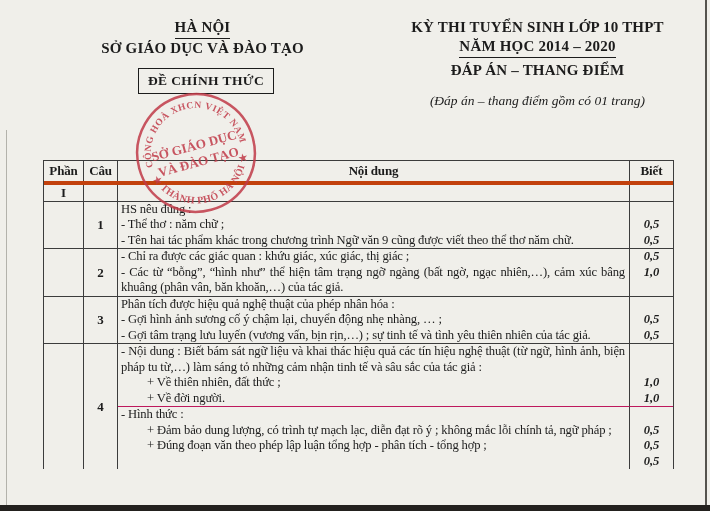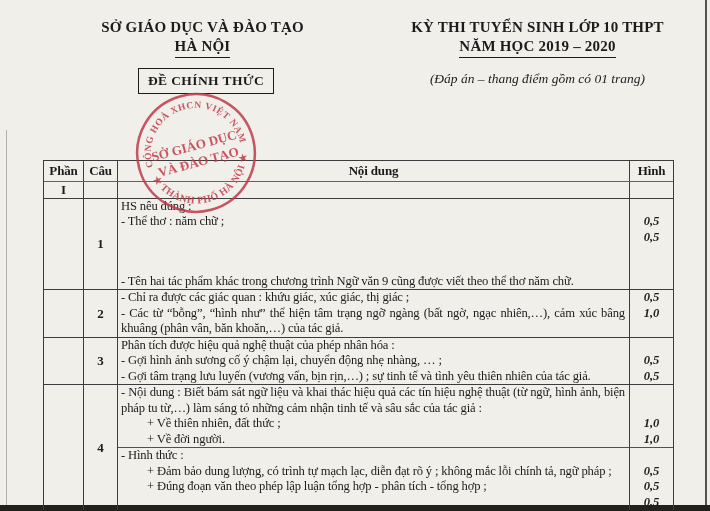"SỞ GIÁO DỤC VÀ ĐÀO" div.h-line { order: before "HÀ NỘI" -> after "HÀ NỘI" }
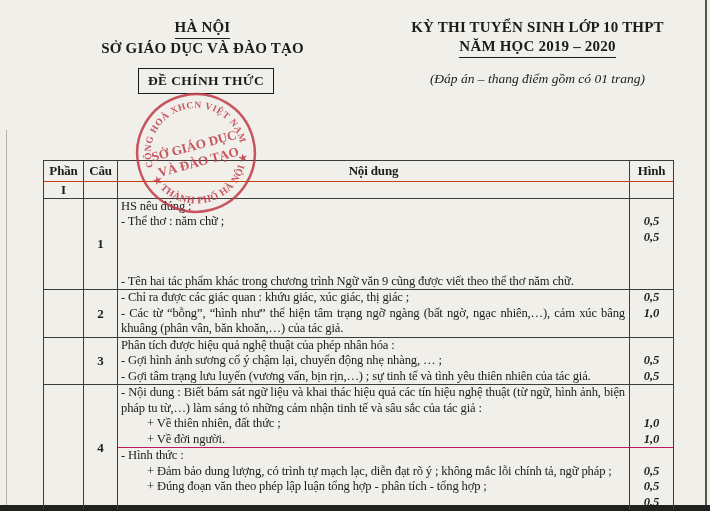"NĂM HỌC 2019 – 2020" span.underlined { text: 2019 -> 2014 }
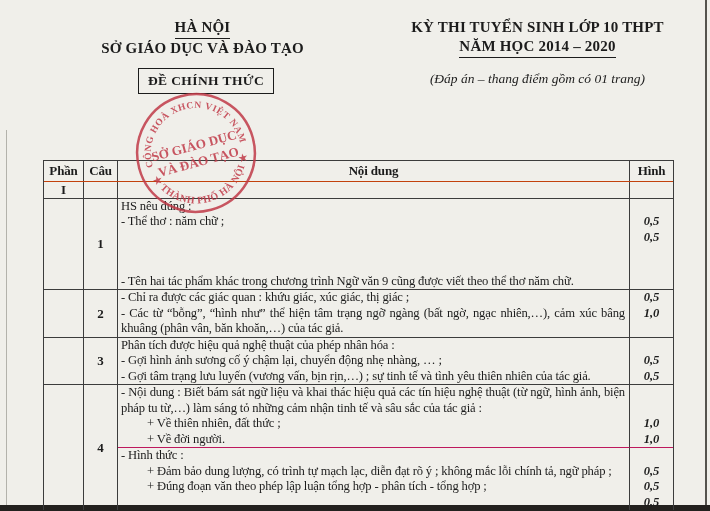"ĐÁP ÁN – THANG ĐIỂM" div.h-line { html: none -> <div>ĐÁP ÁN – THANG ĐIỂM</div> }
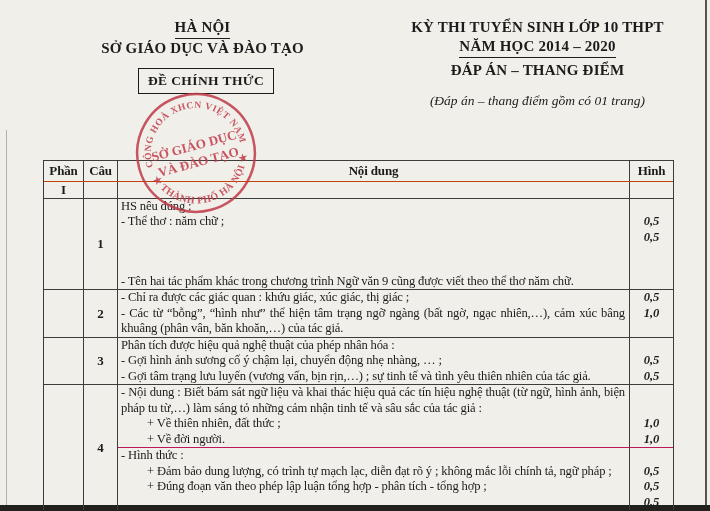"Phần" .thead-row { border-bottom: 1px solid #c2410c -> 4px solid #c2410c }
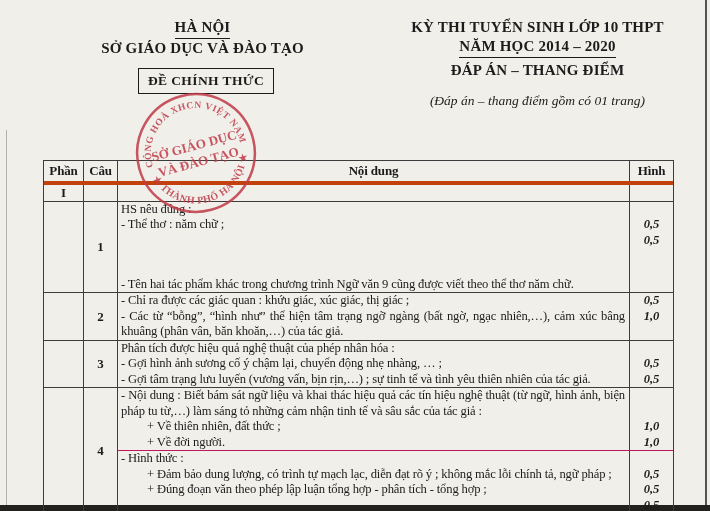"Hình" div.hc { text: Hình -> Biết }
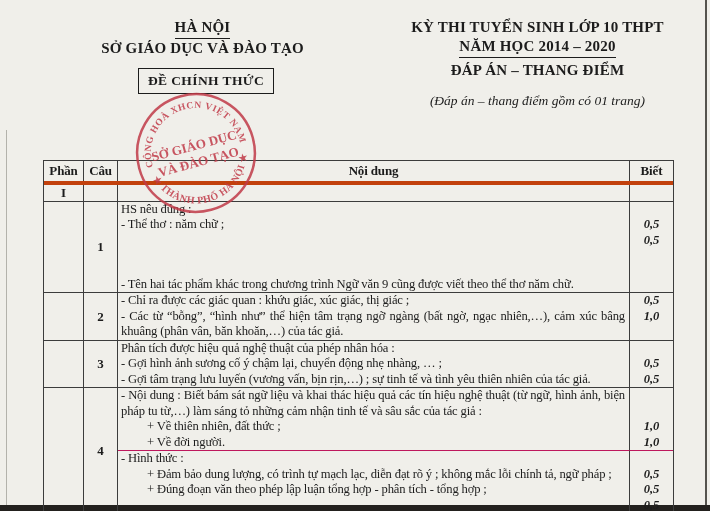"- Tên hai tác phẩm" div.tcell { margin-top: 44px -> none }
